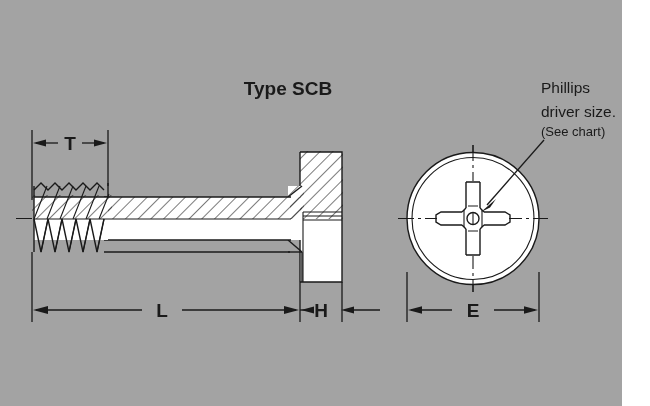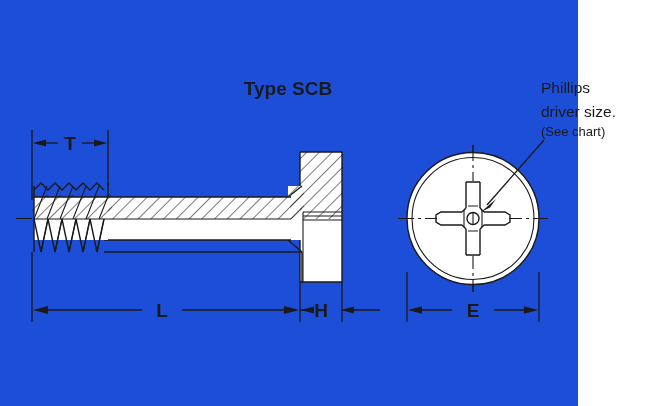"Type SCB" #drawing-root { background: #1d4ed8 -> #a3a3a3; width: 578px -> 622px }
